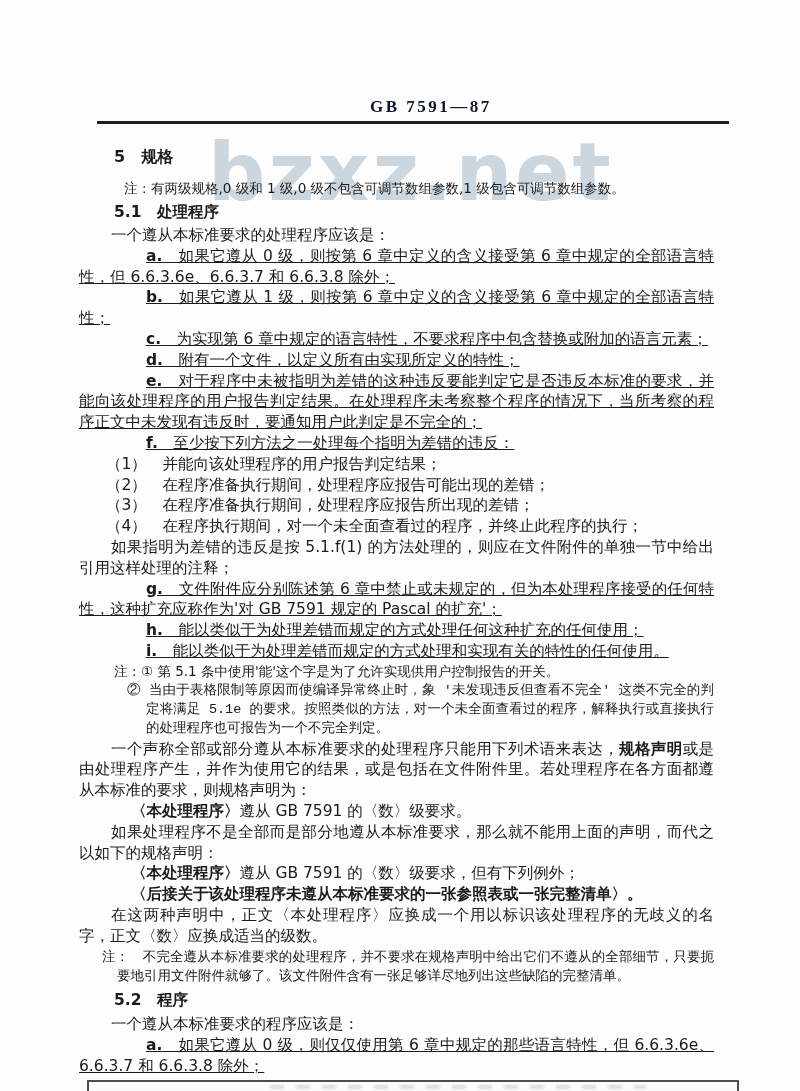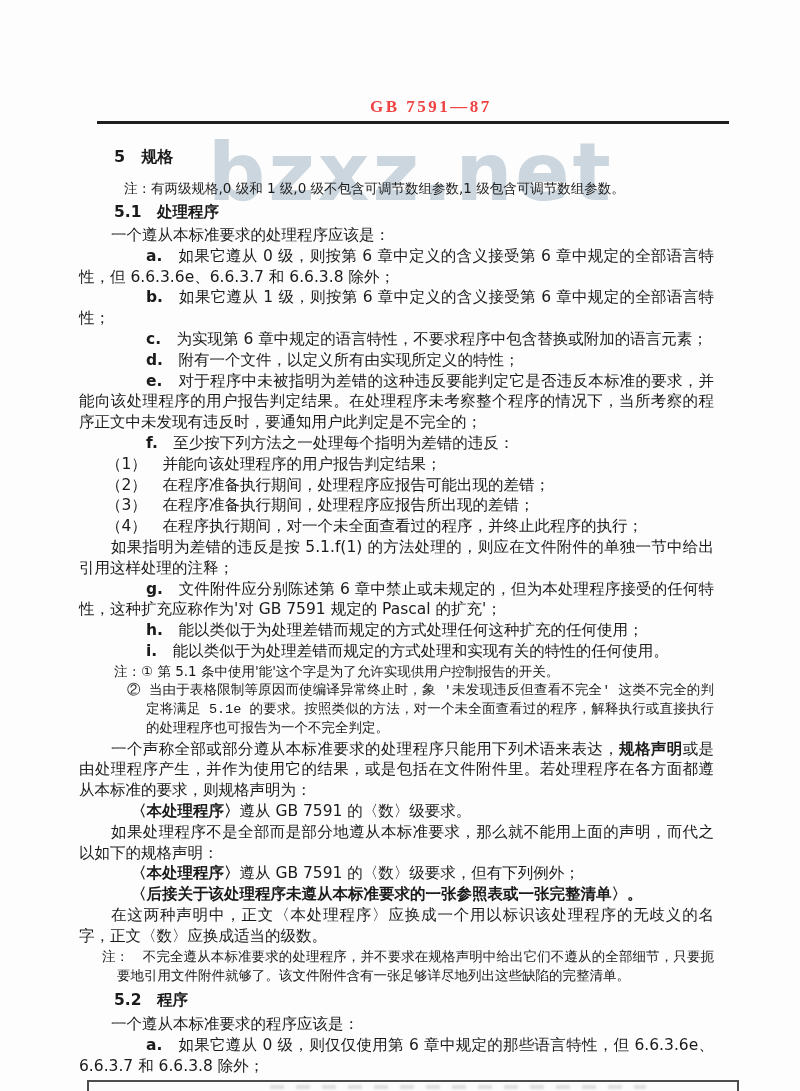"GB 7591—87" .doc-header { color: #ef4444 -> #0f172a }
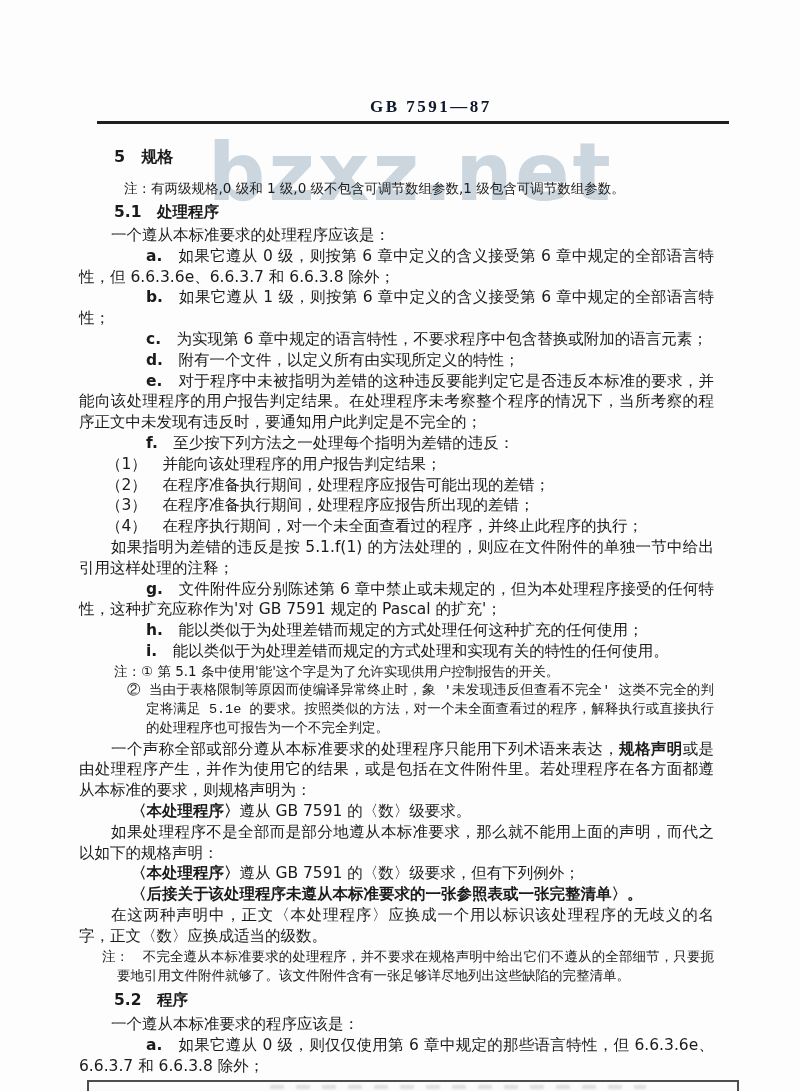"a. 如果它遵从 0 级，则按第 6" .item { text-decoration: none -> underline }
